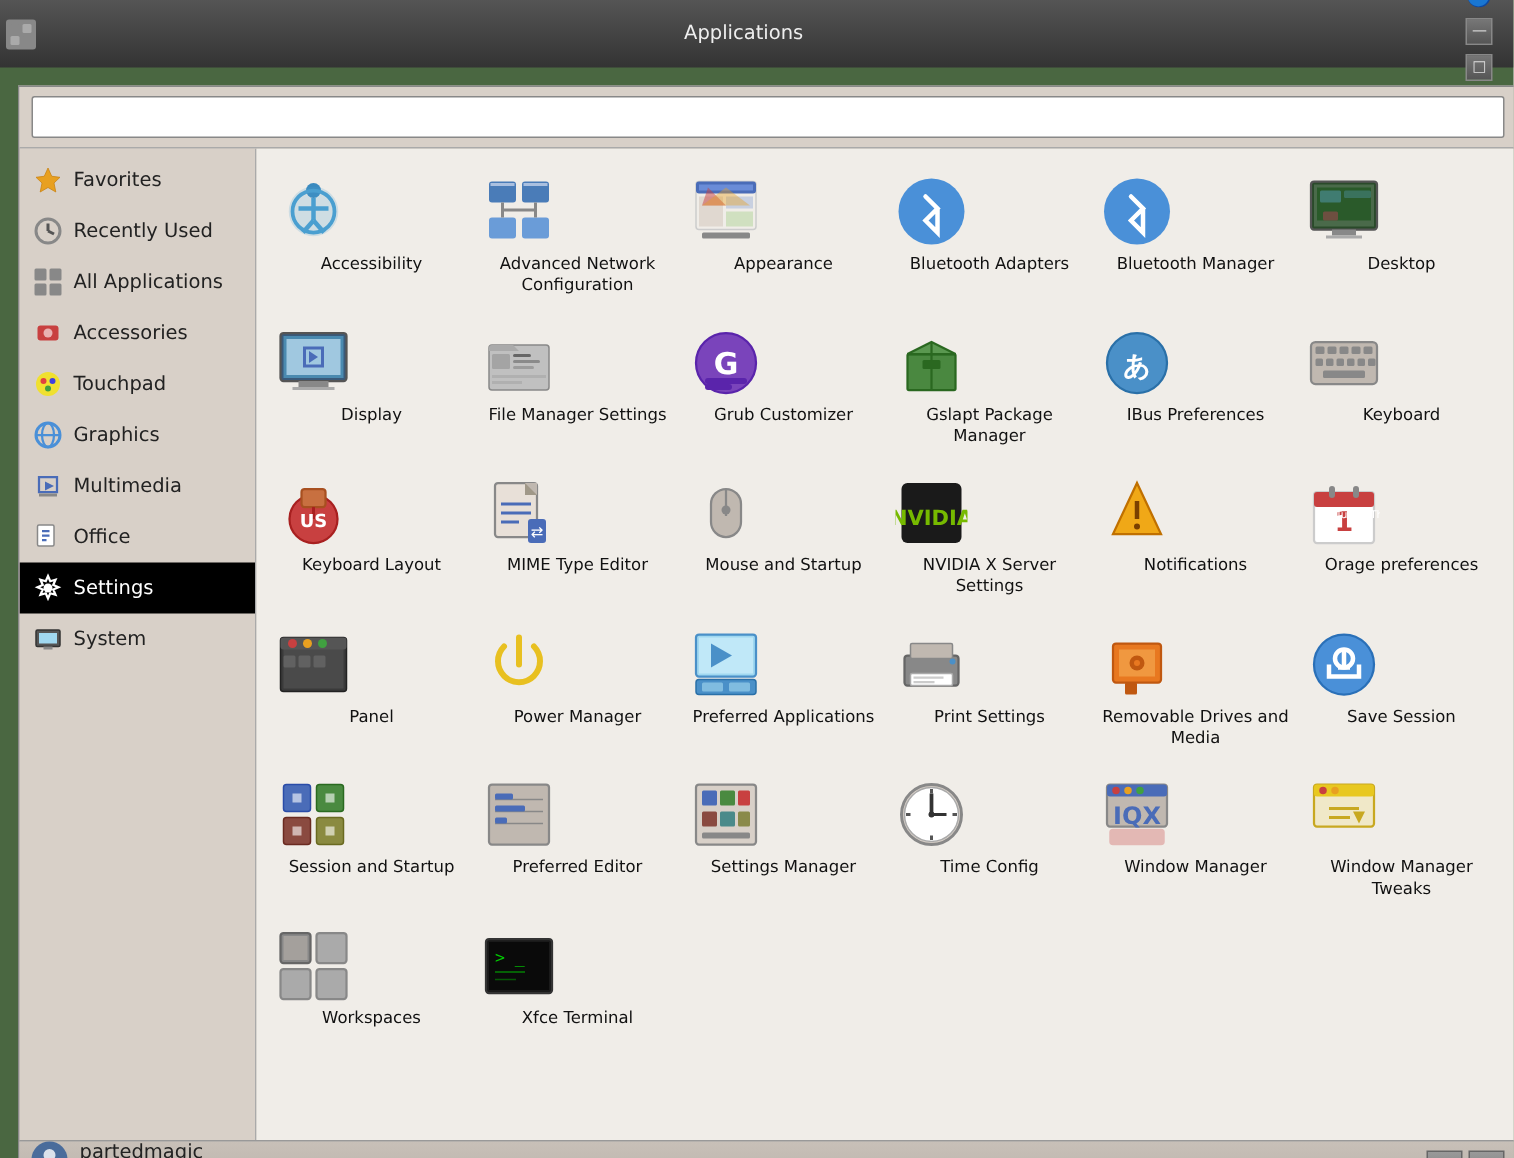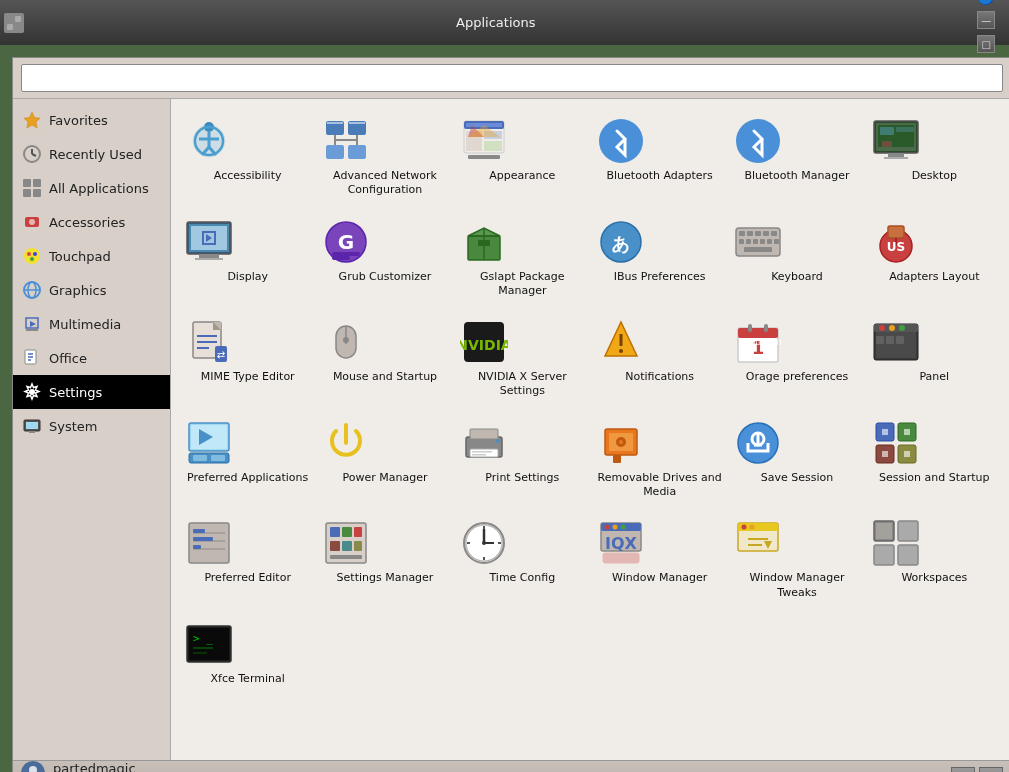"File Manager Settings" div.app-item { html: none -> <div> <div> <svg> <rect></rect> <path></path> <rect></rect> <rect></rect> <rect></rect> <rect></rect> <rect></rect> <rect></rect> </svg> </div> <span>File Manager Settings</span> </div> }
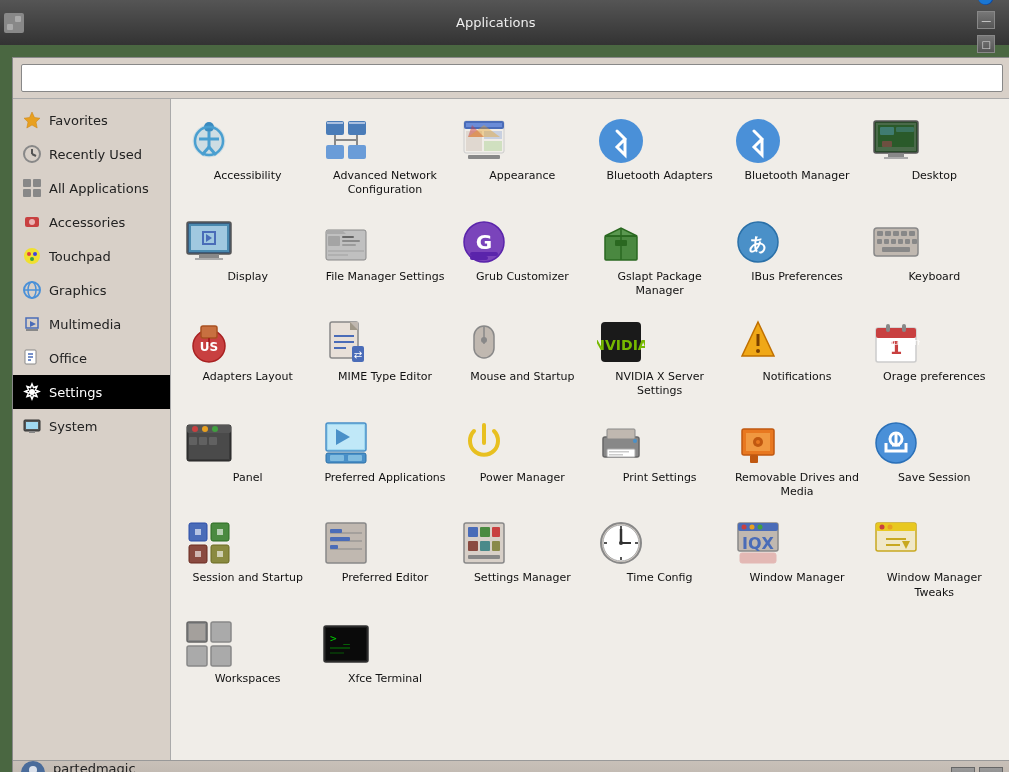"Adapters Layout" span.app-label { text: Adapters -> Keyboard }
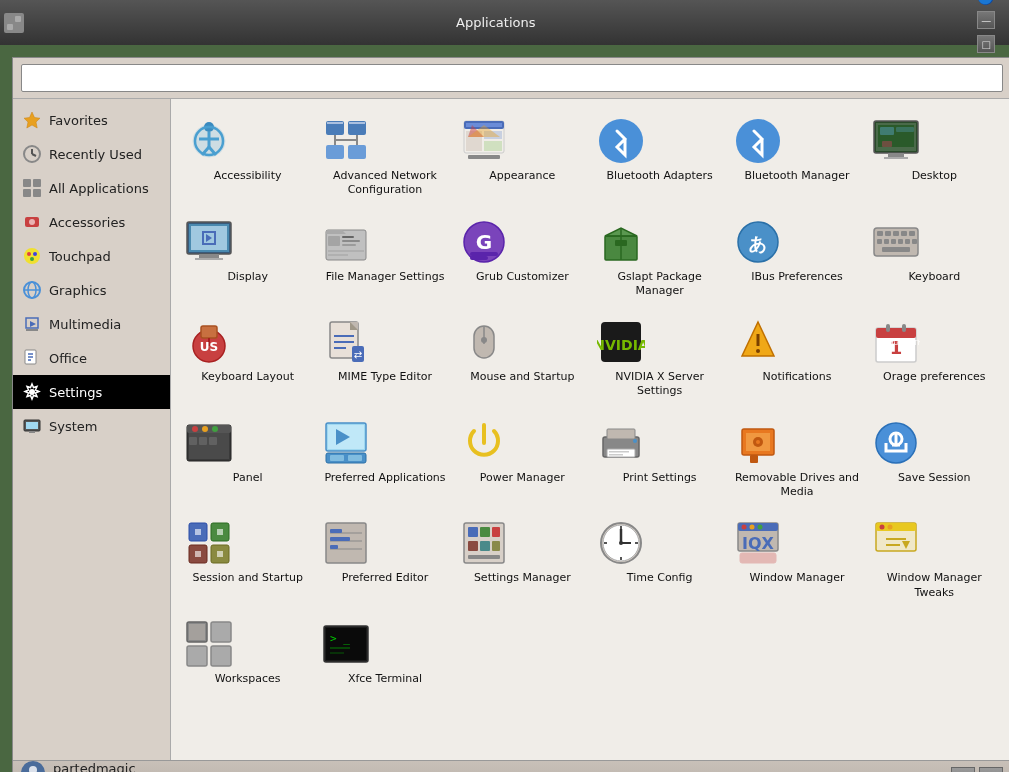"Preferred Applications" div.app-item { order: before "Power Manager" -> after "Power Manager" }
